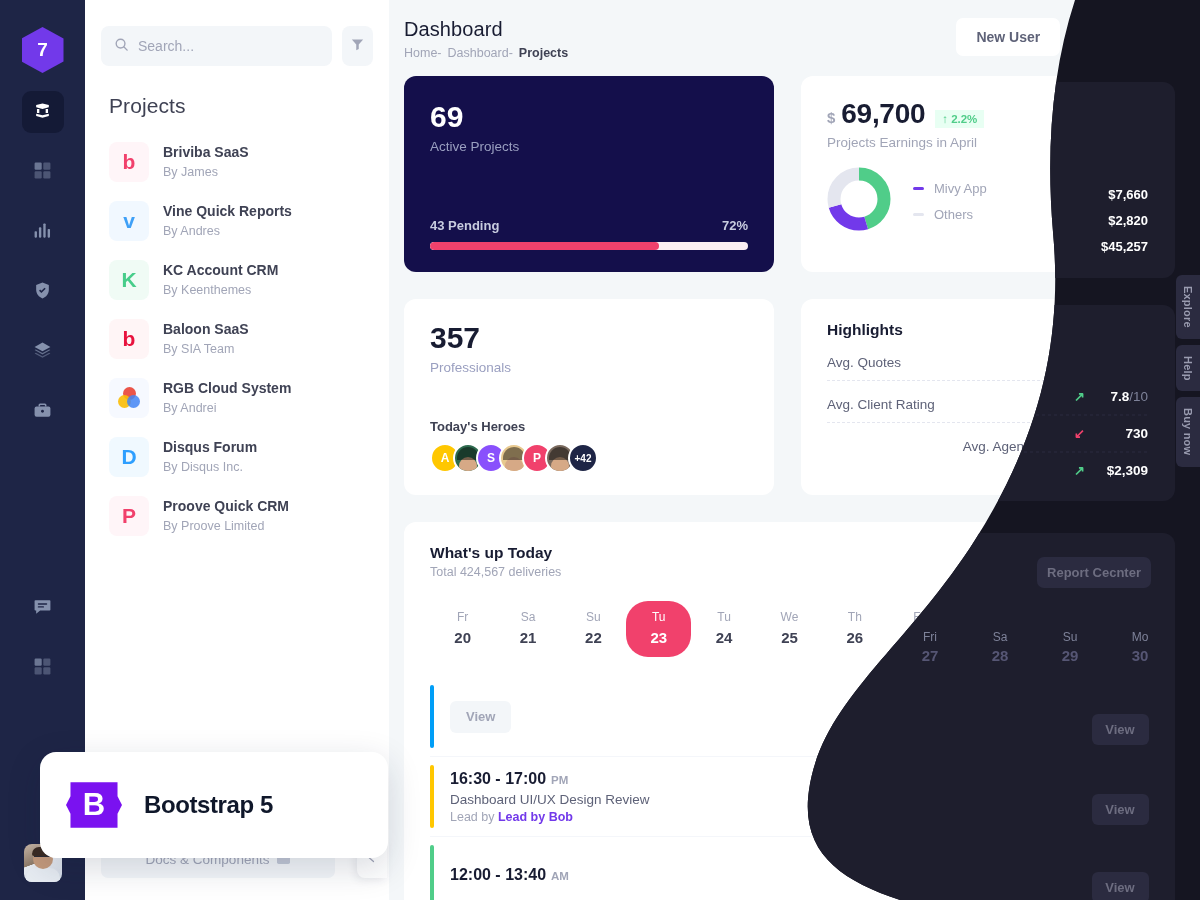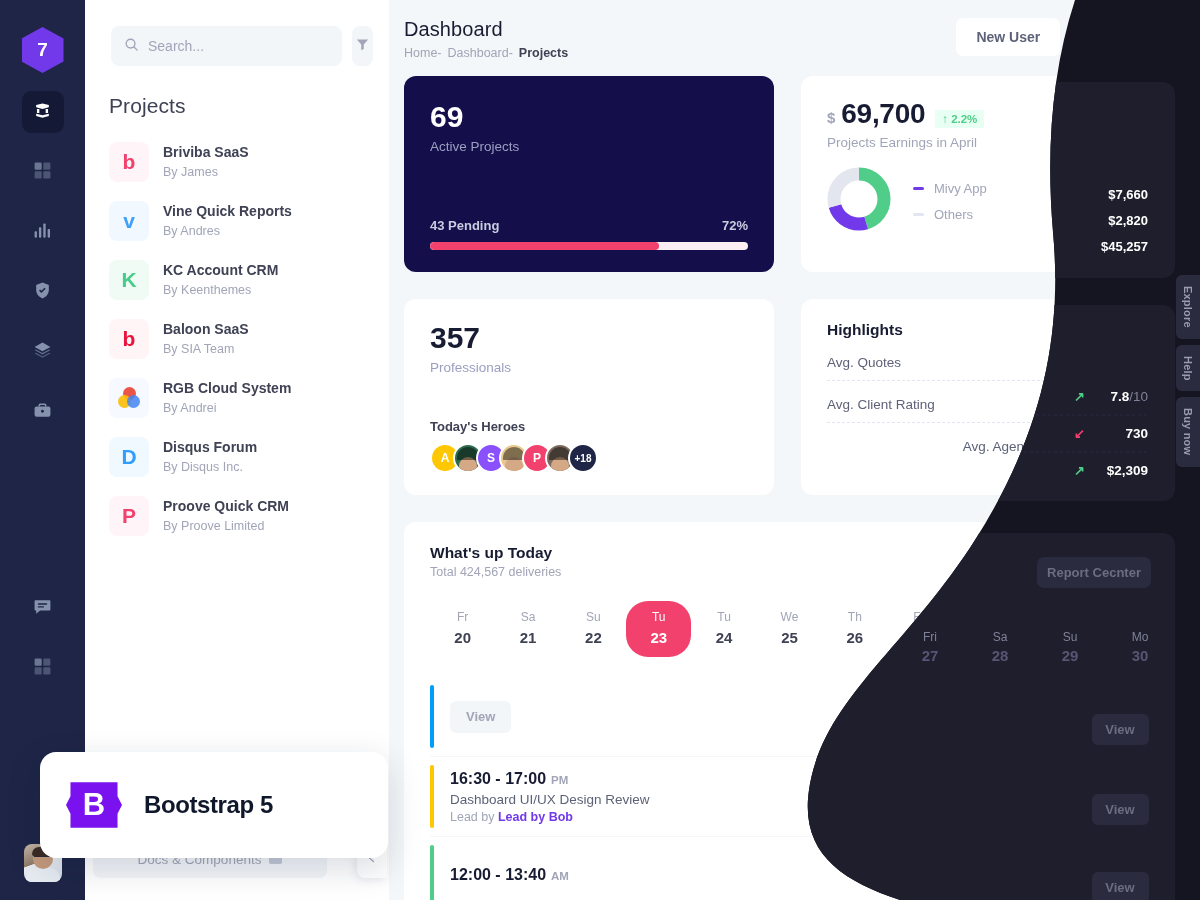"Search..." .search-row { padding: 26px 16px 0 26px -> 26px 16px 0 16px }
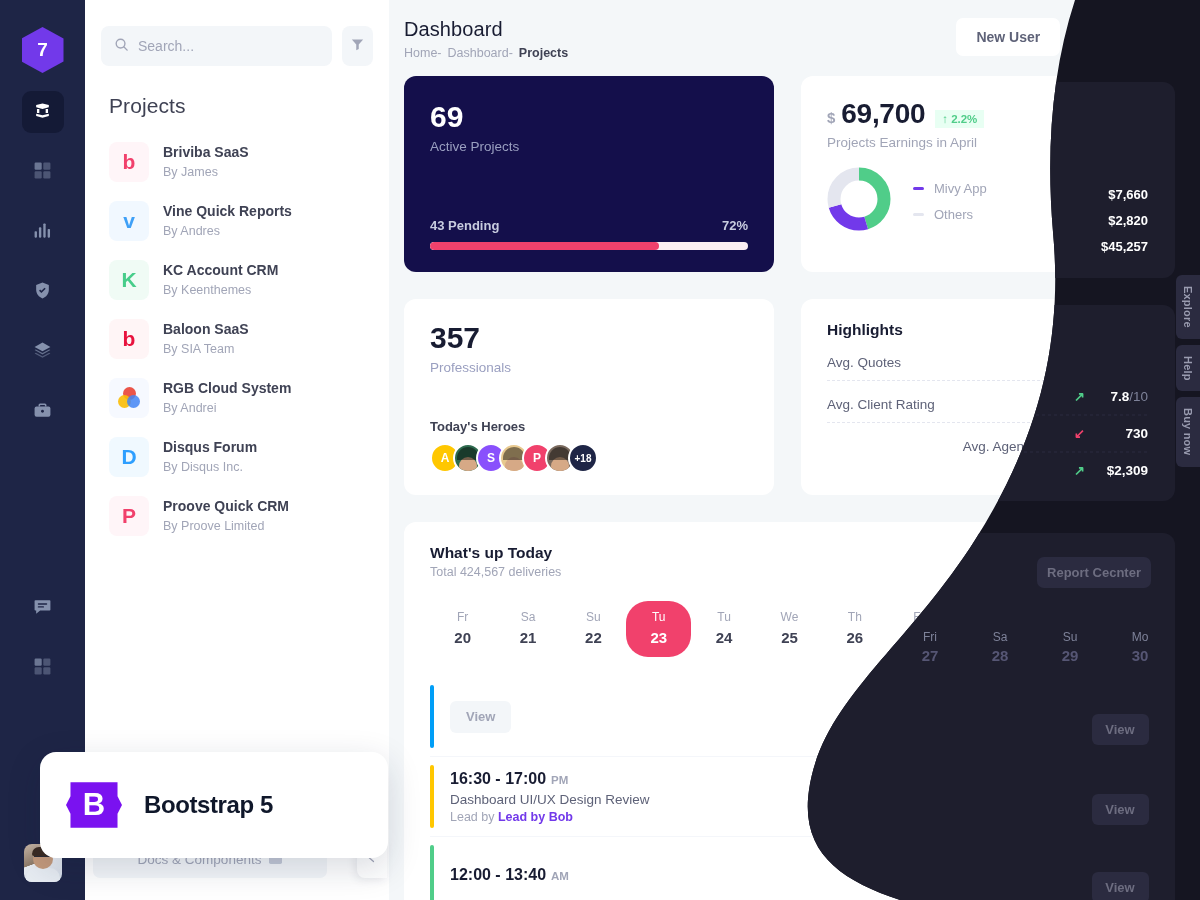"+18" div.av { text: +18 -> +42 }
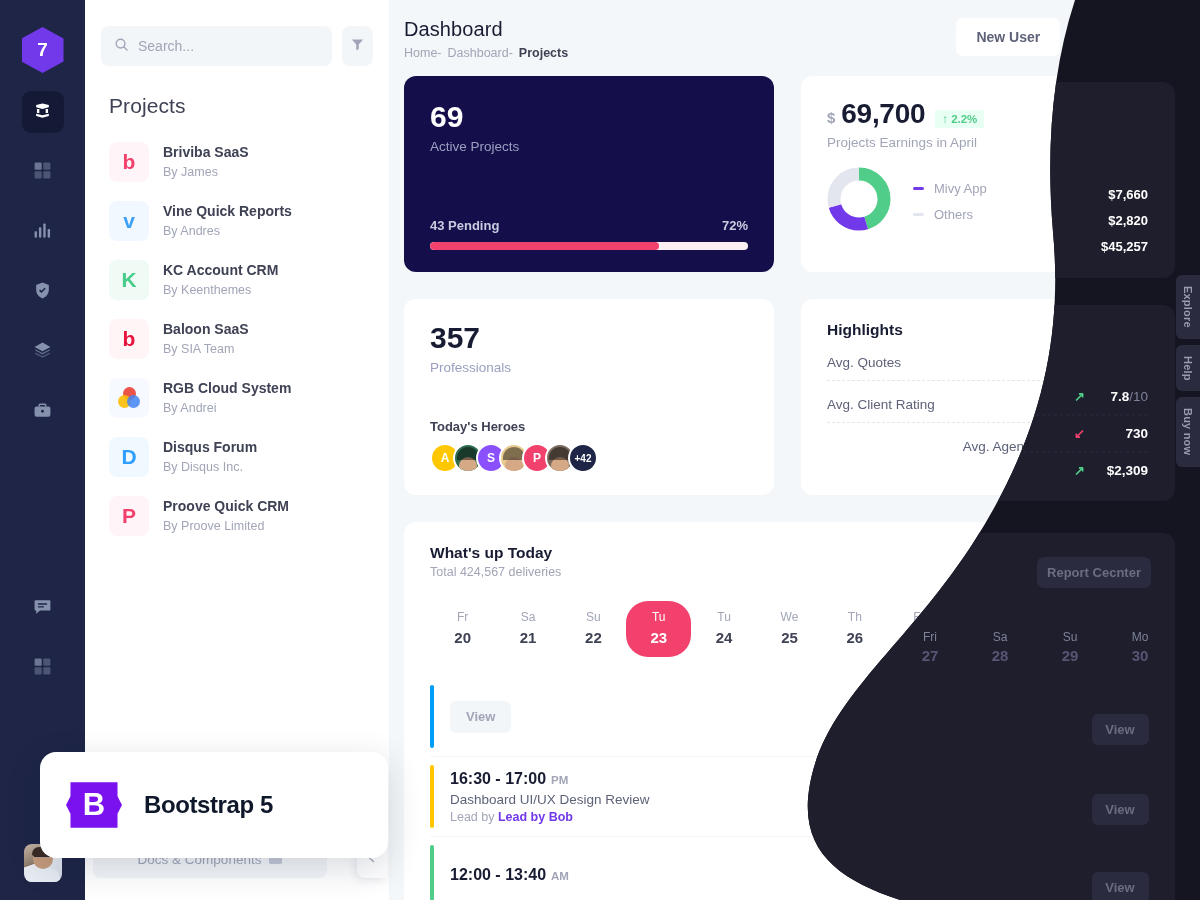"Docs & Components" .docs-bar { left: 8px -> 16px }
